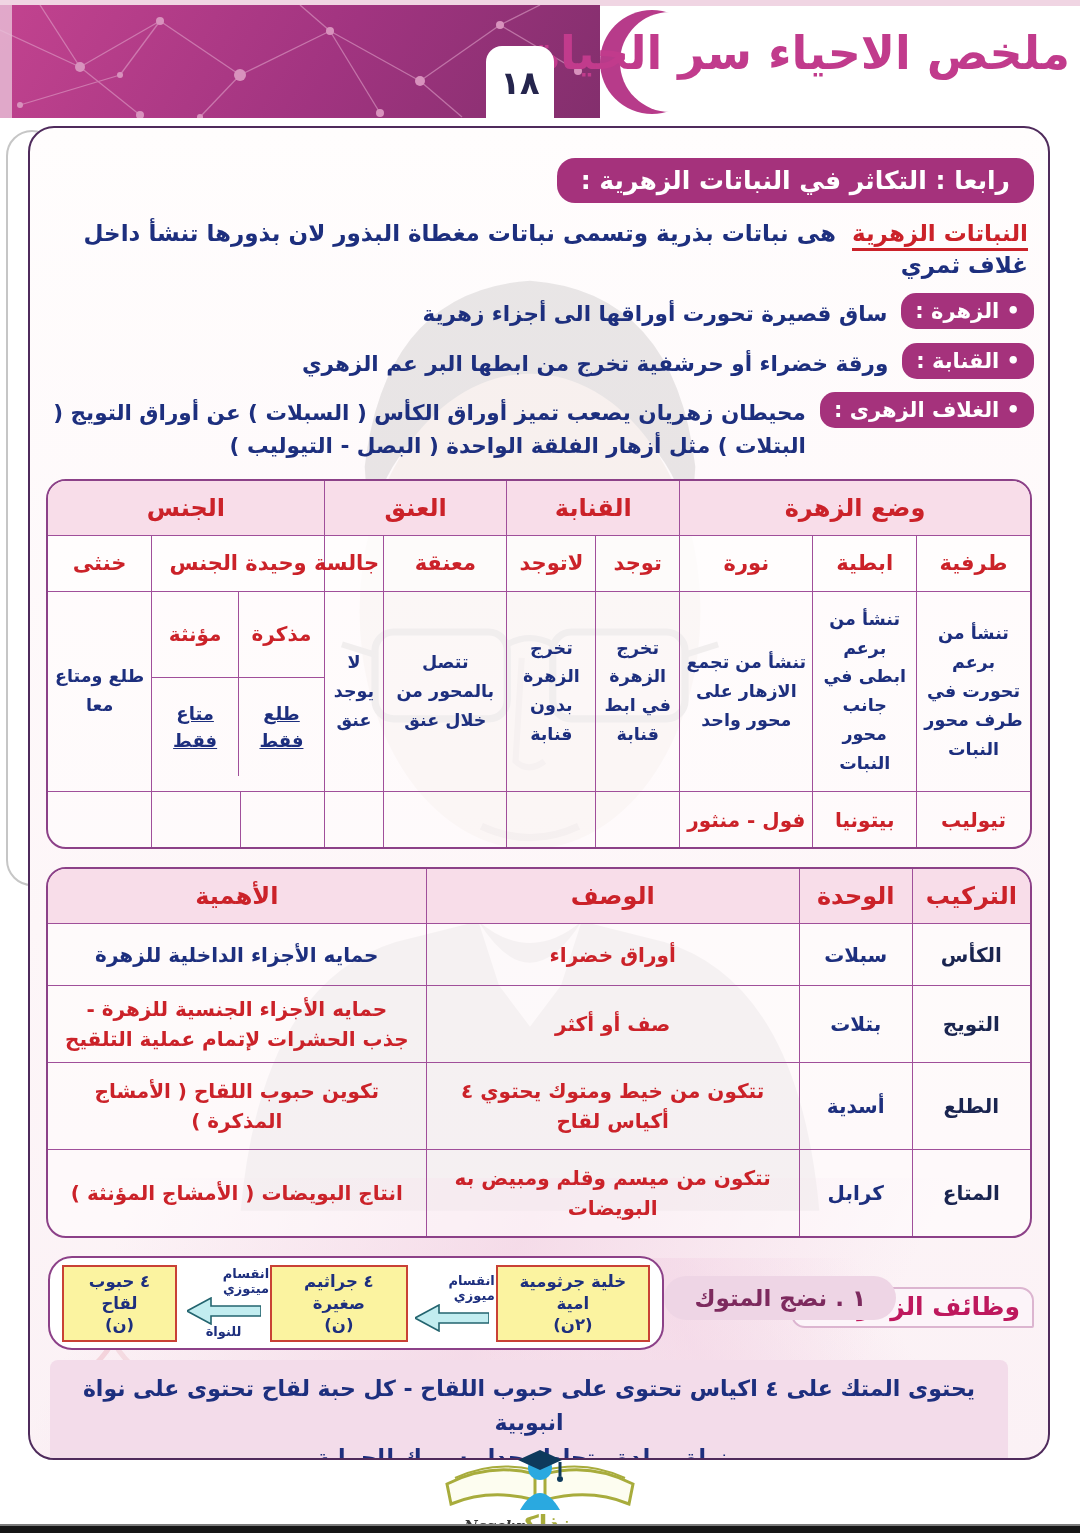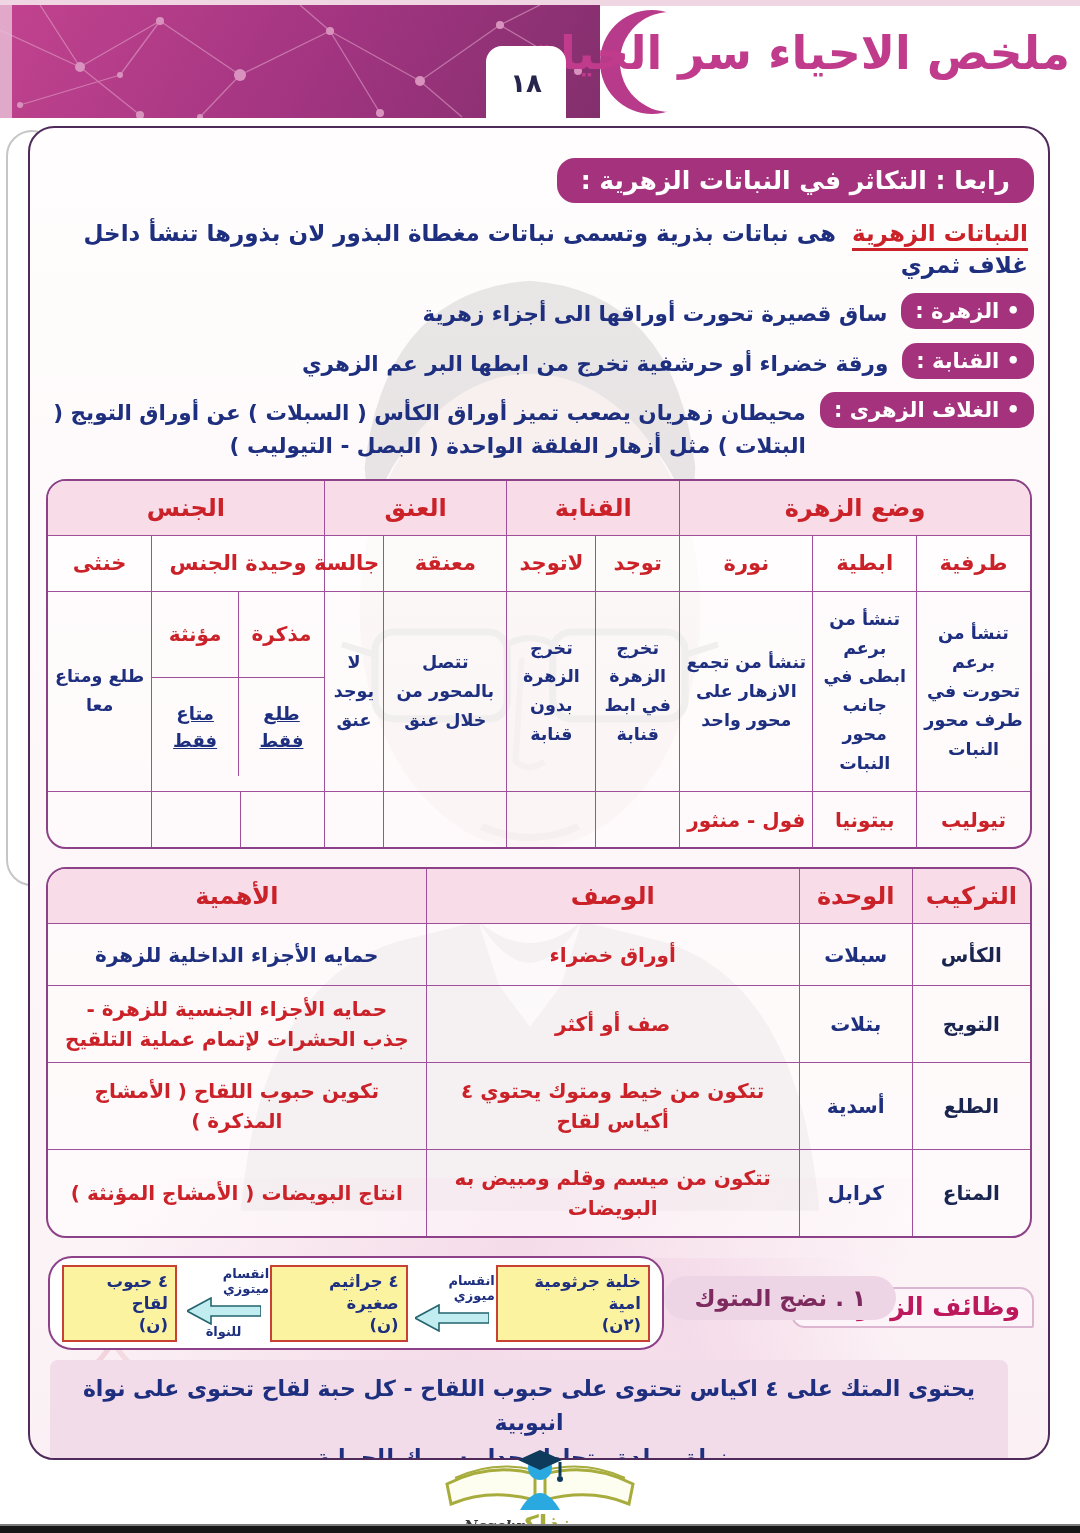"١٨" .pagenum { font-size: 26px -> 32px; width: 80px -> 68px }
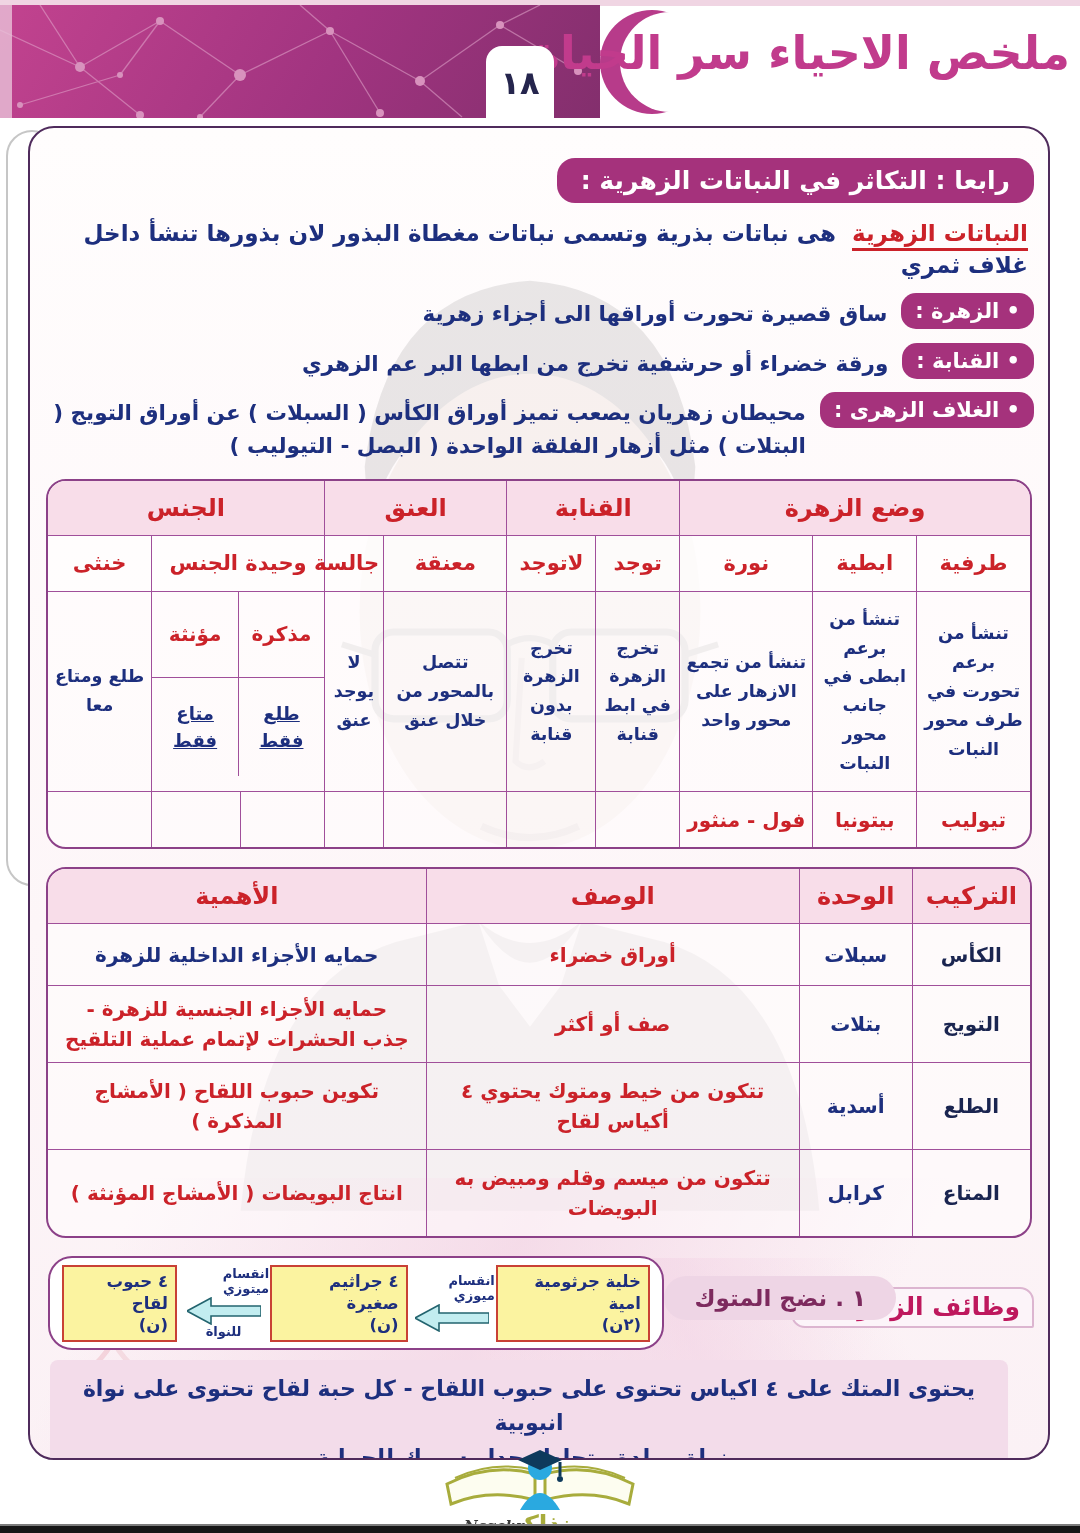"٤ حبوب لقاح" .fbox { text-align: none -> center }
